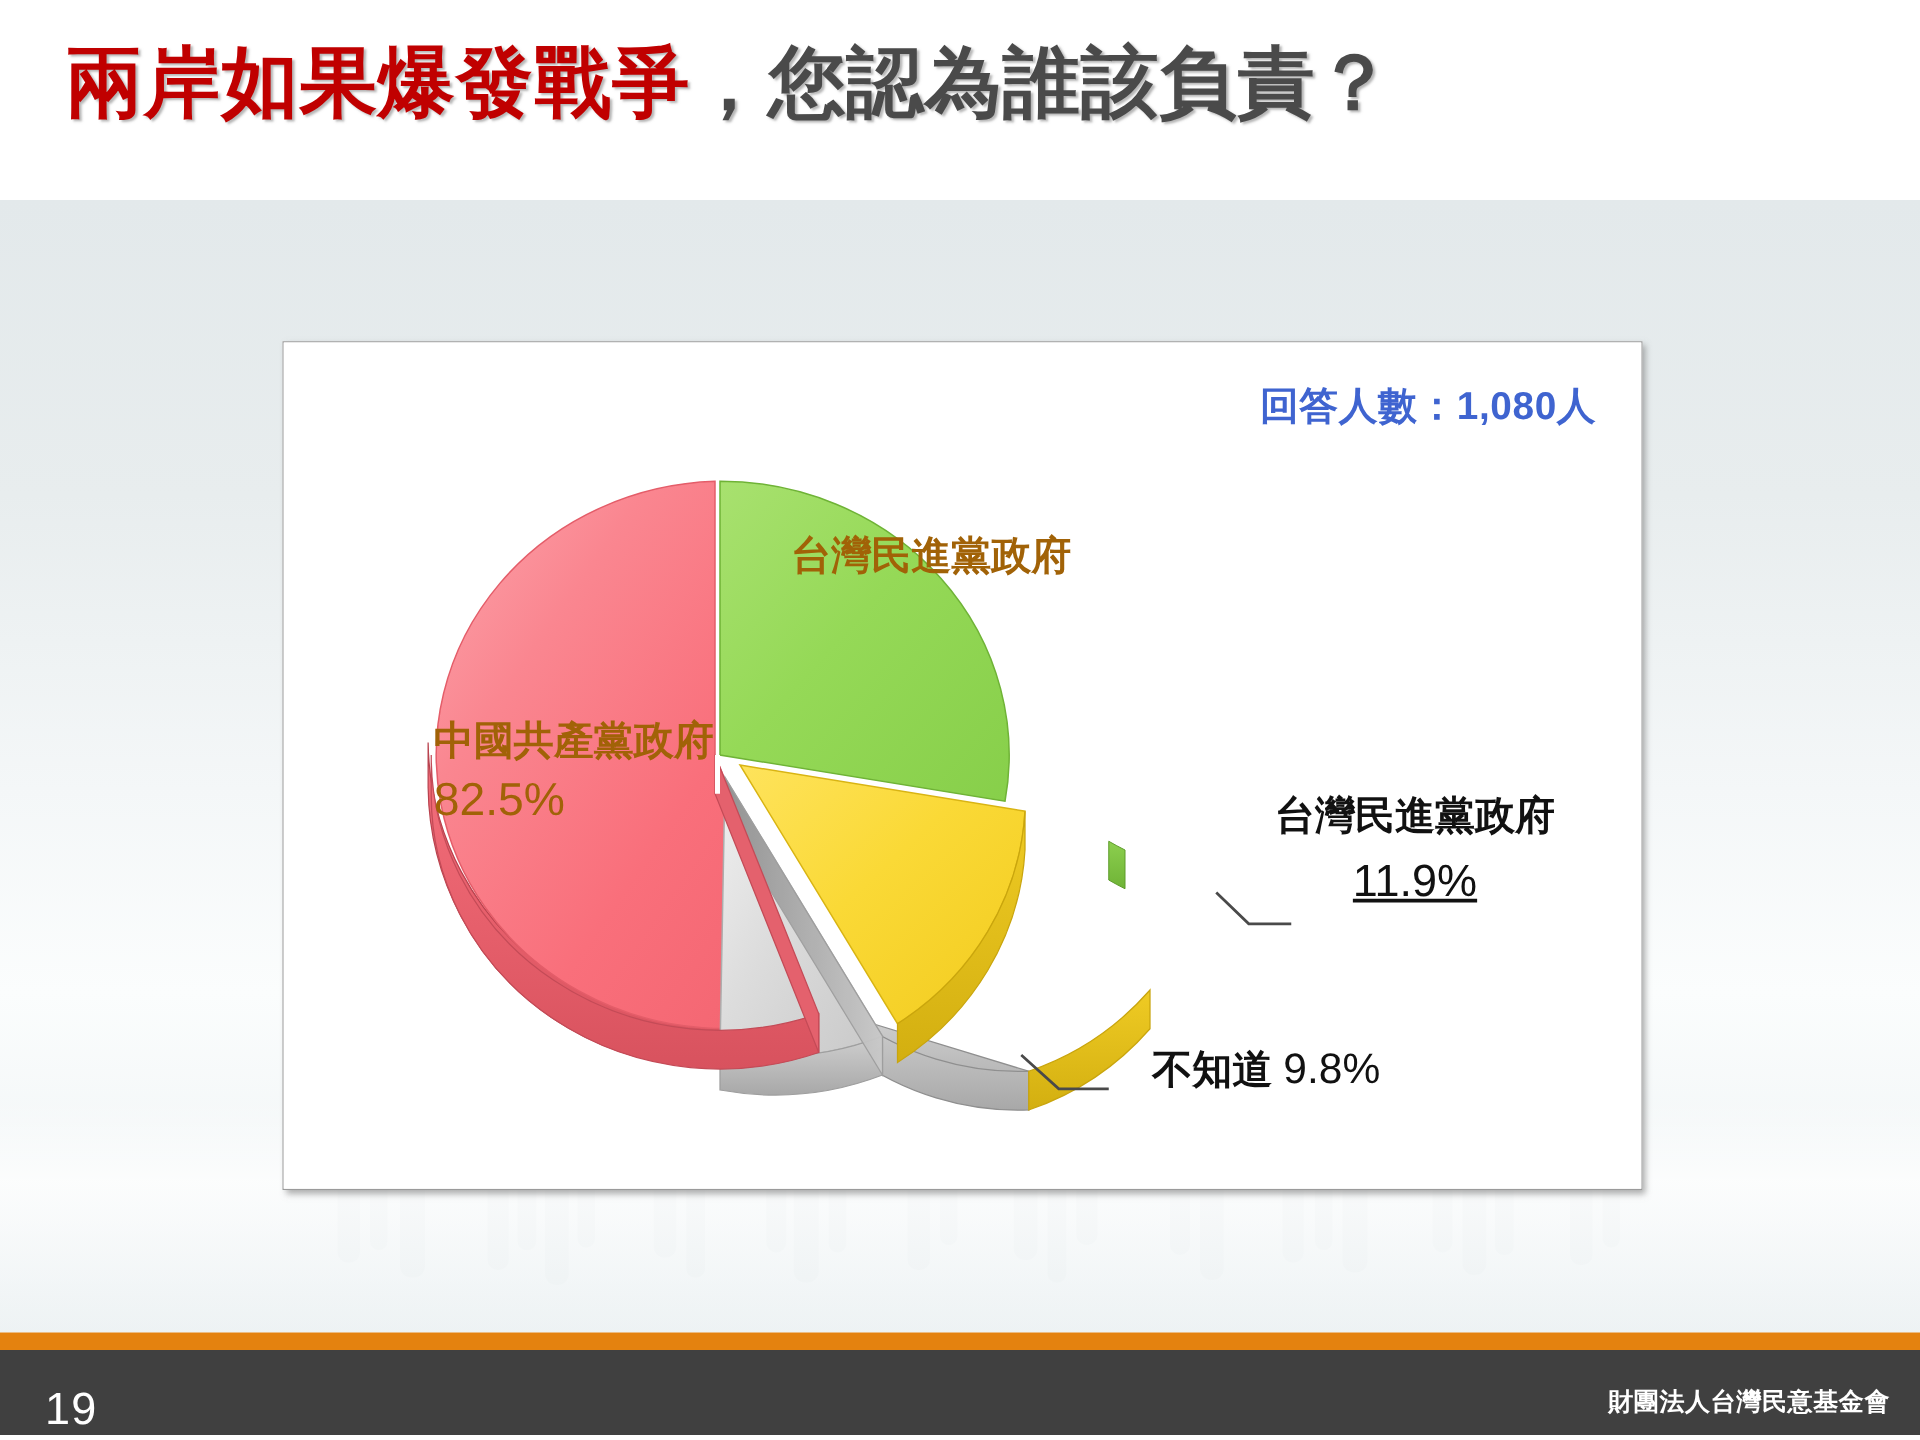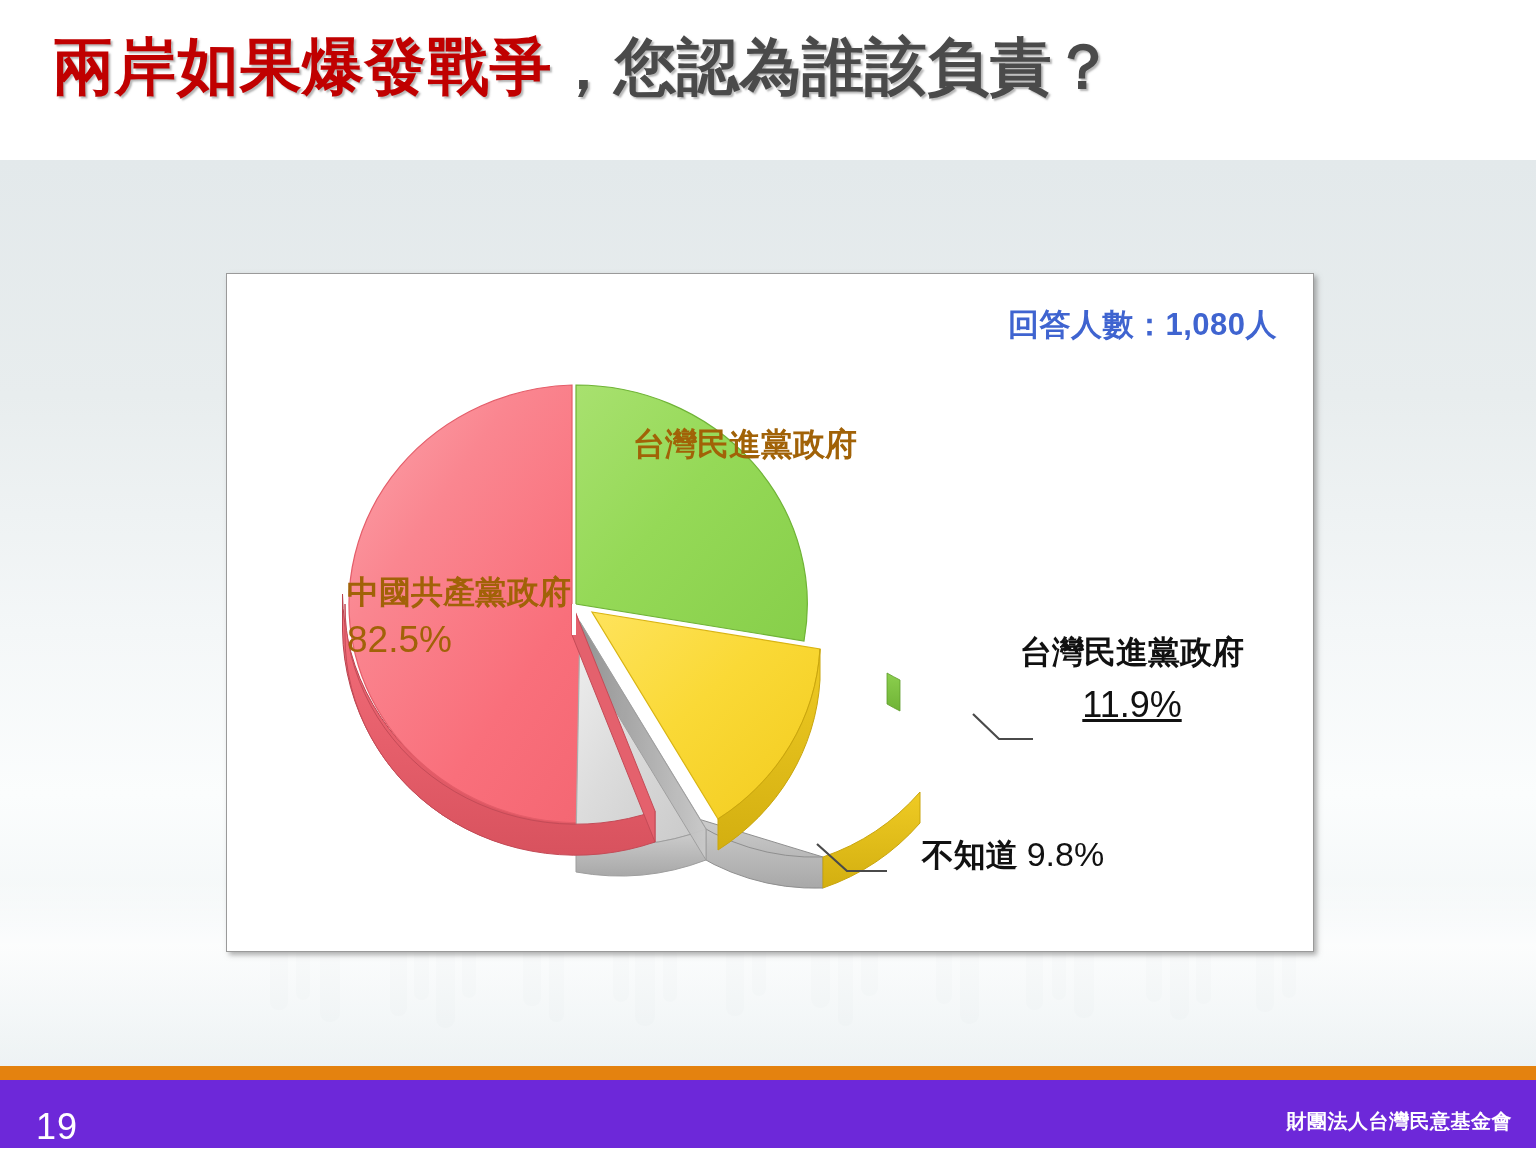"19" #footer-body { background: #6d28d9 -> #404040 }
